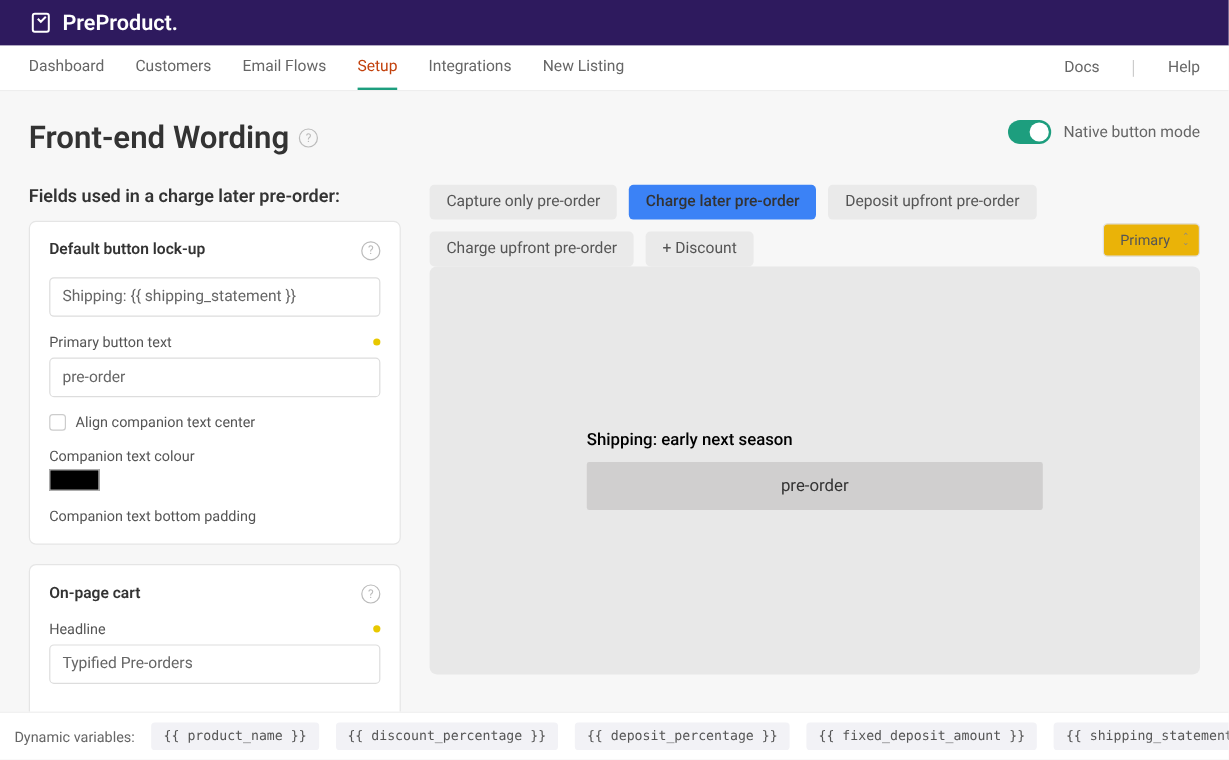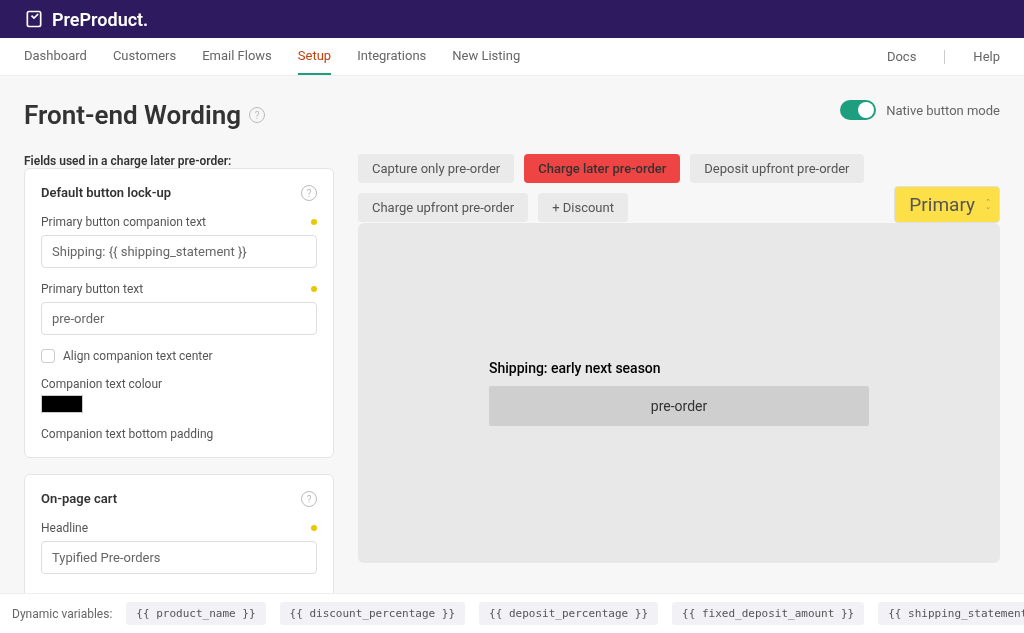"Fields used in a charge" .section-label { font-size: 12px -> 15px; margin-bottom: none -> 12px }
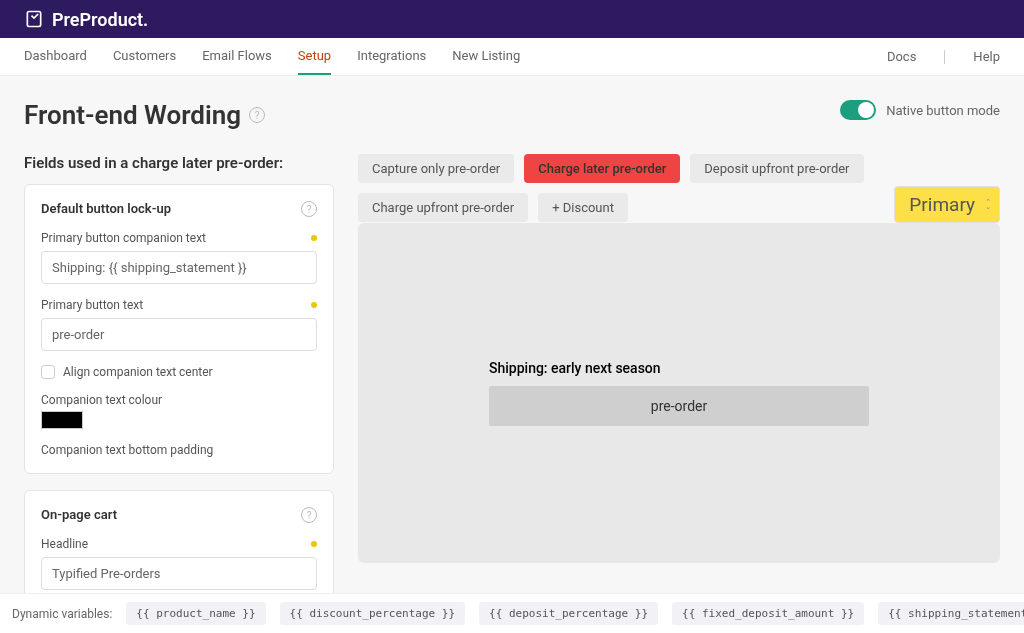"Charge later pre-order" .tab.active { background: #ef4444 -> #3b82f6 }
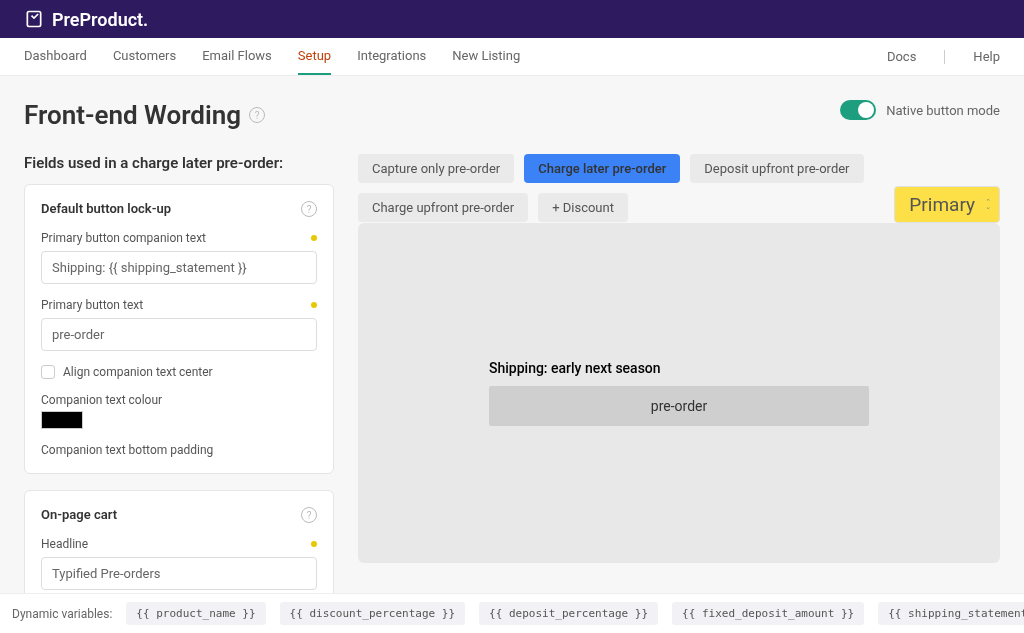"Primary" .mode-select { background: #fde047 -> #eab308; font-size: 19px -> 12px }
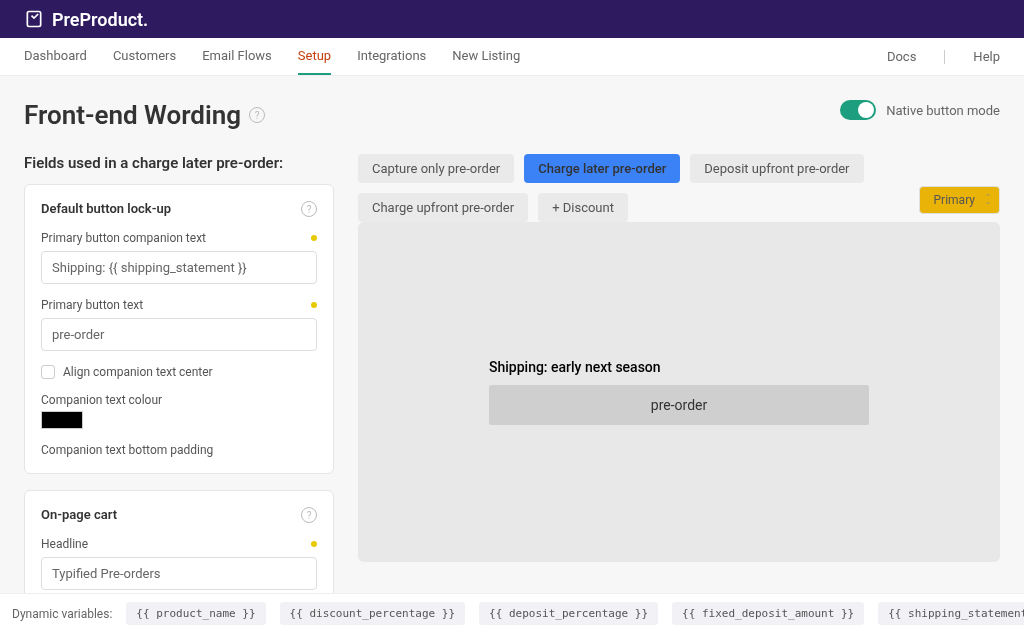"Primary button companion text" div.field-label-row { html: <div> <span>Primary button companion text</span> <span></span> </div> -> none }
